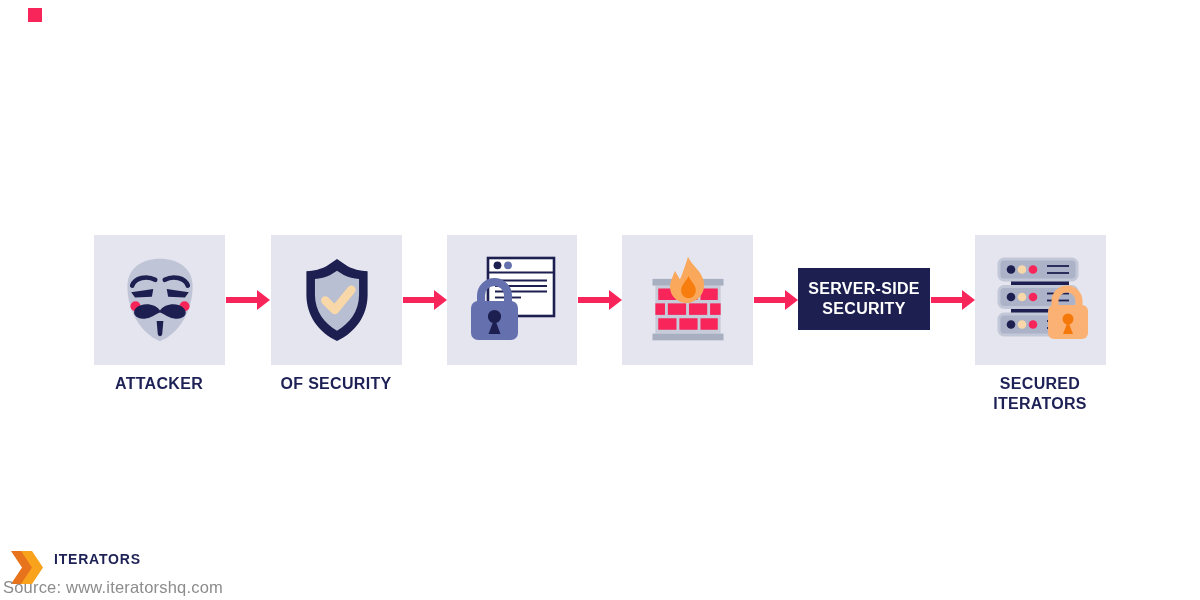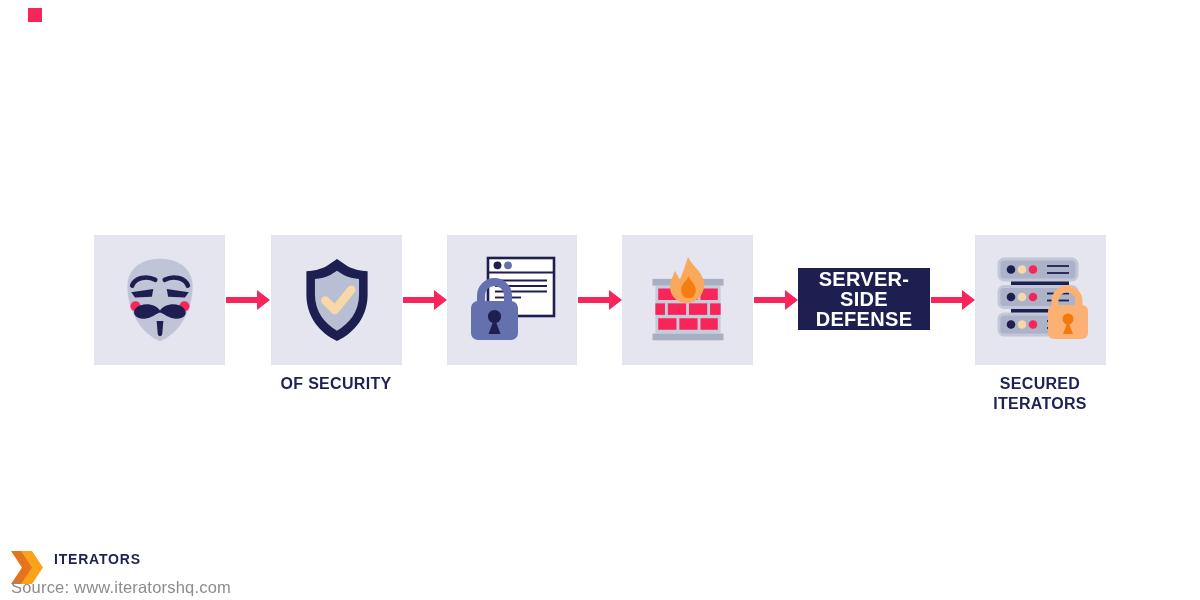"SERVER-SIDE" .navybox { font-size: 20px -> 16px }
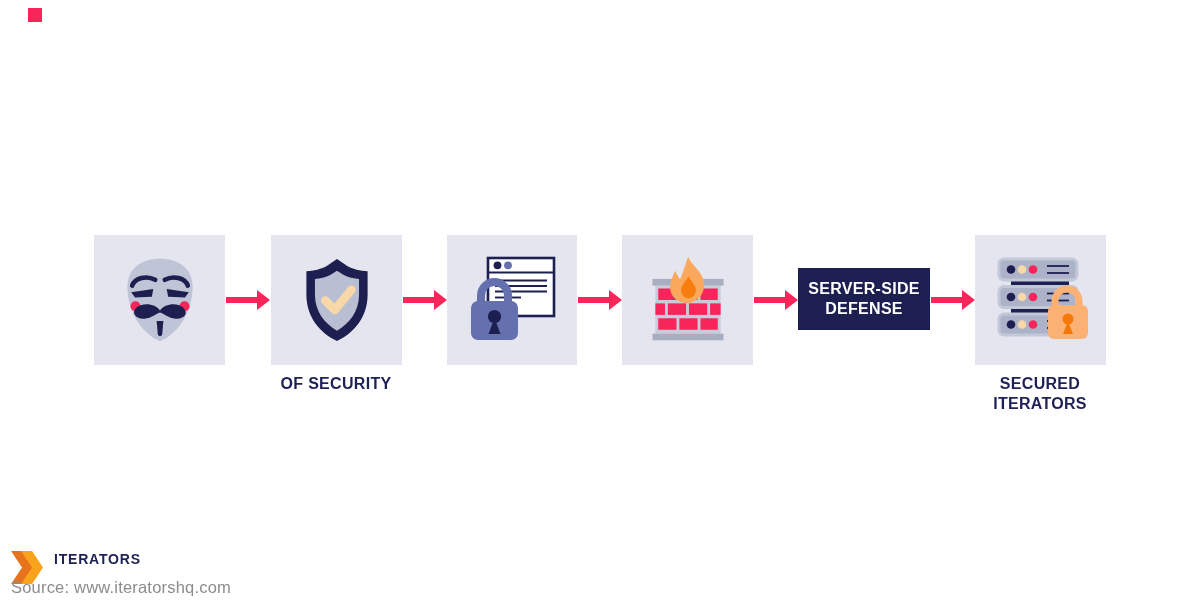"DEFENSE" span { text: DEFENSE -> SECURITY }
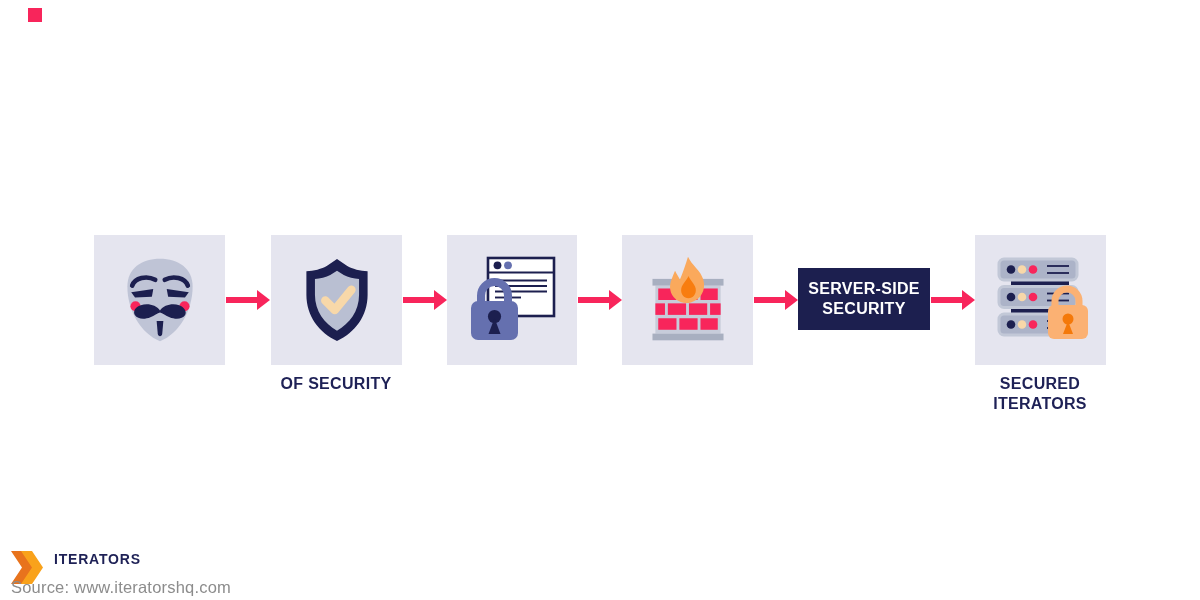"ATTACKER" div.label { html: none -> <div> <span>ATTACKER</span> </div> }
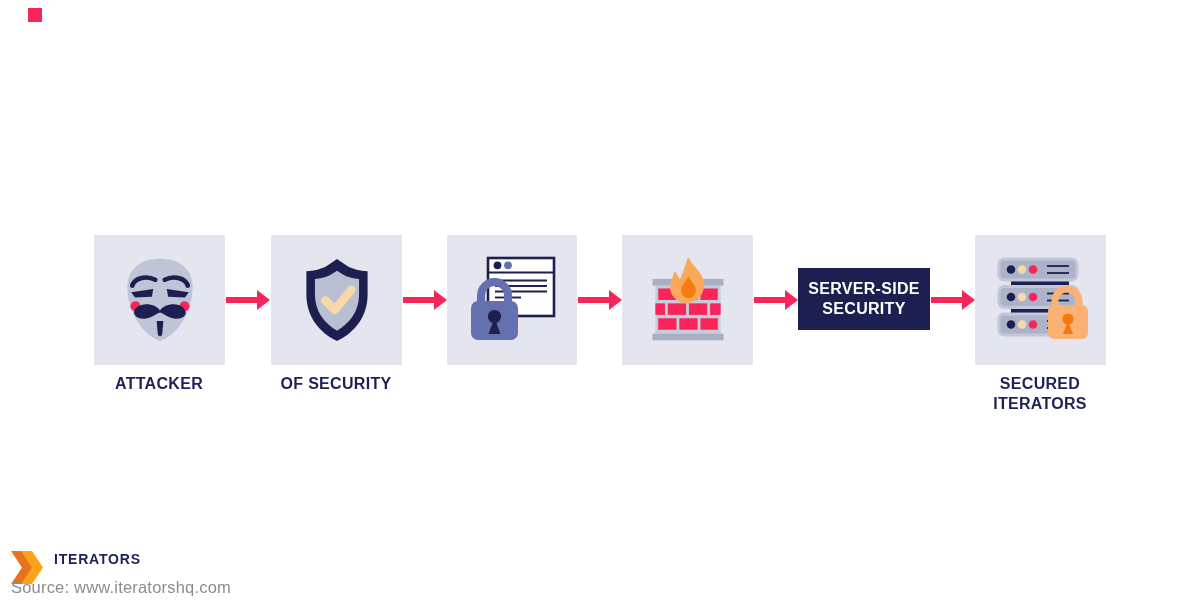"Source: www.iteratorshq.com" .source { margin-left: 8px -> none }
